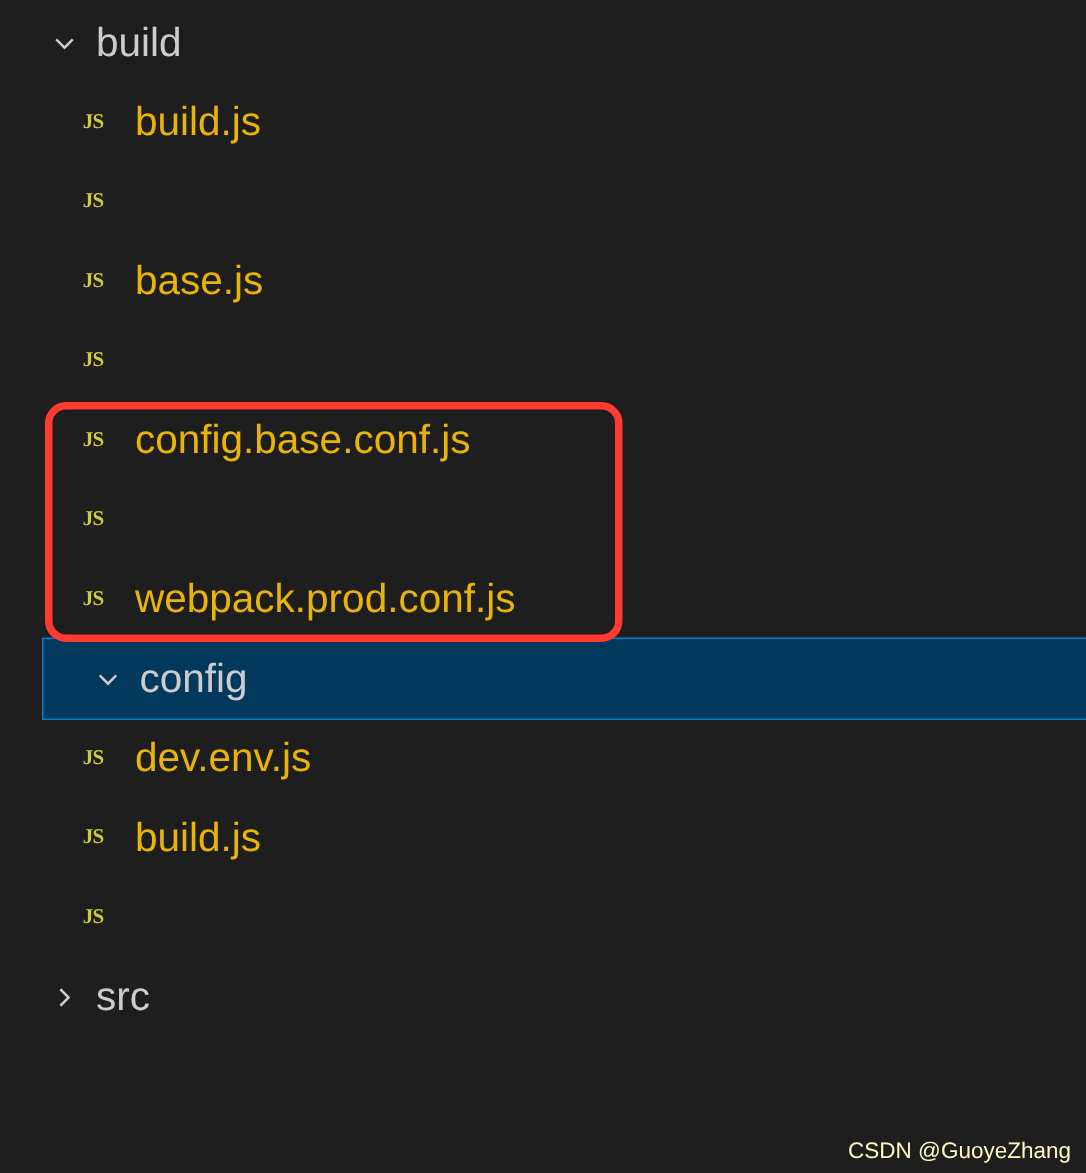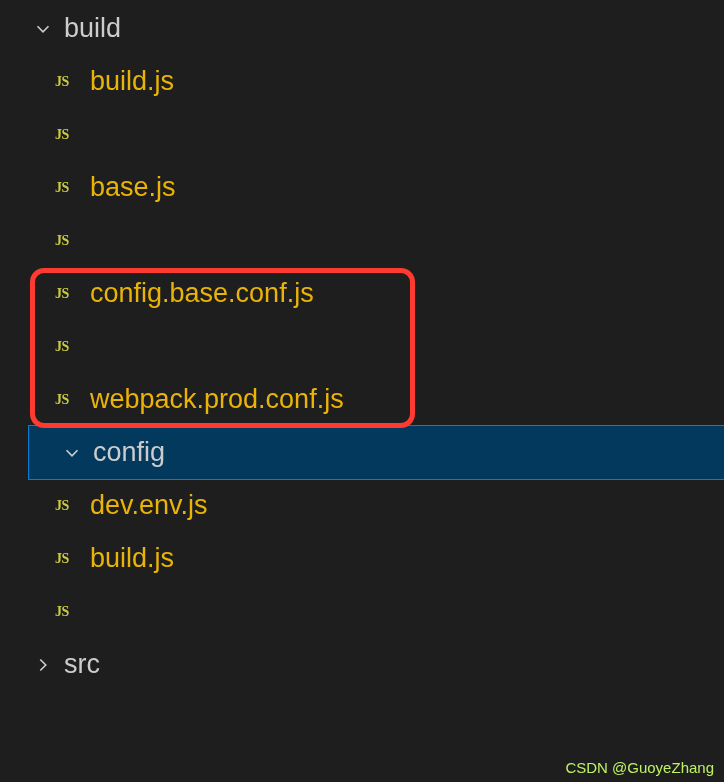"CSDN @GuoyeZhang" .watermark { color: #bef264 -> #fef9c3 }
